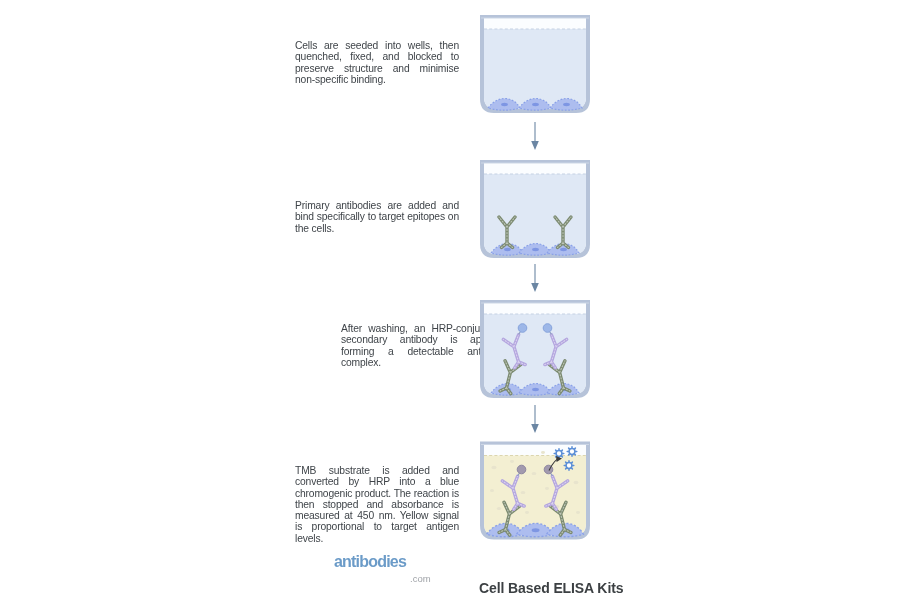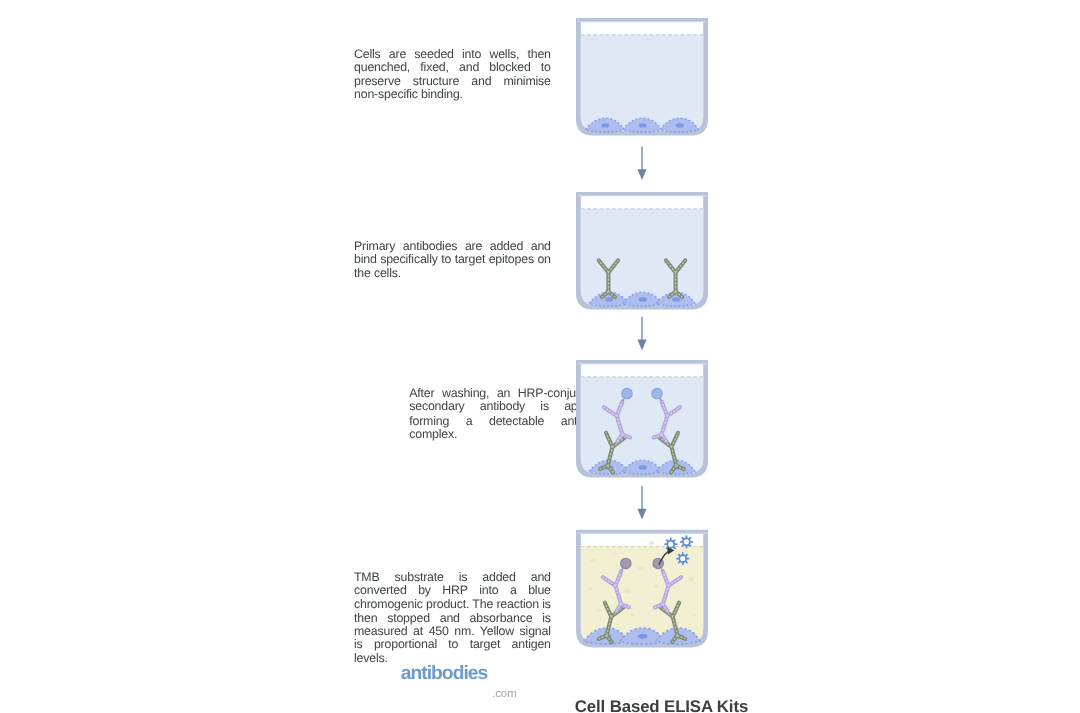"TMB substrate is added and" p.step-text { top: 476px -> 465px }
